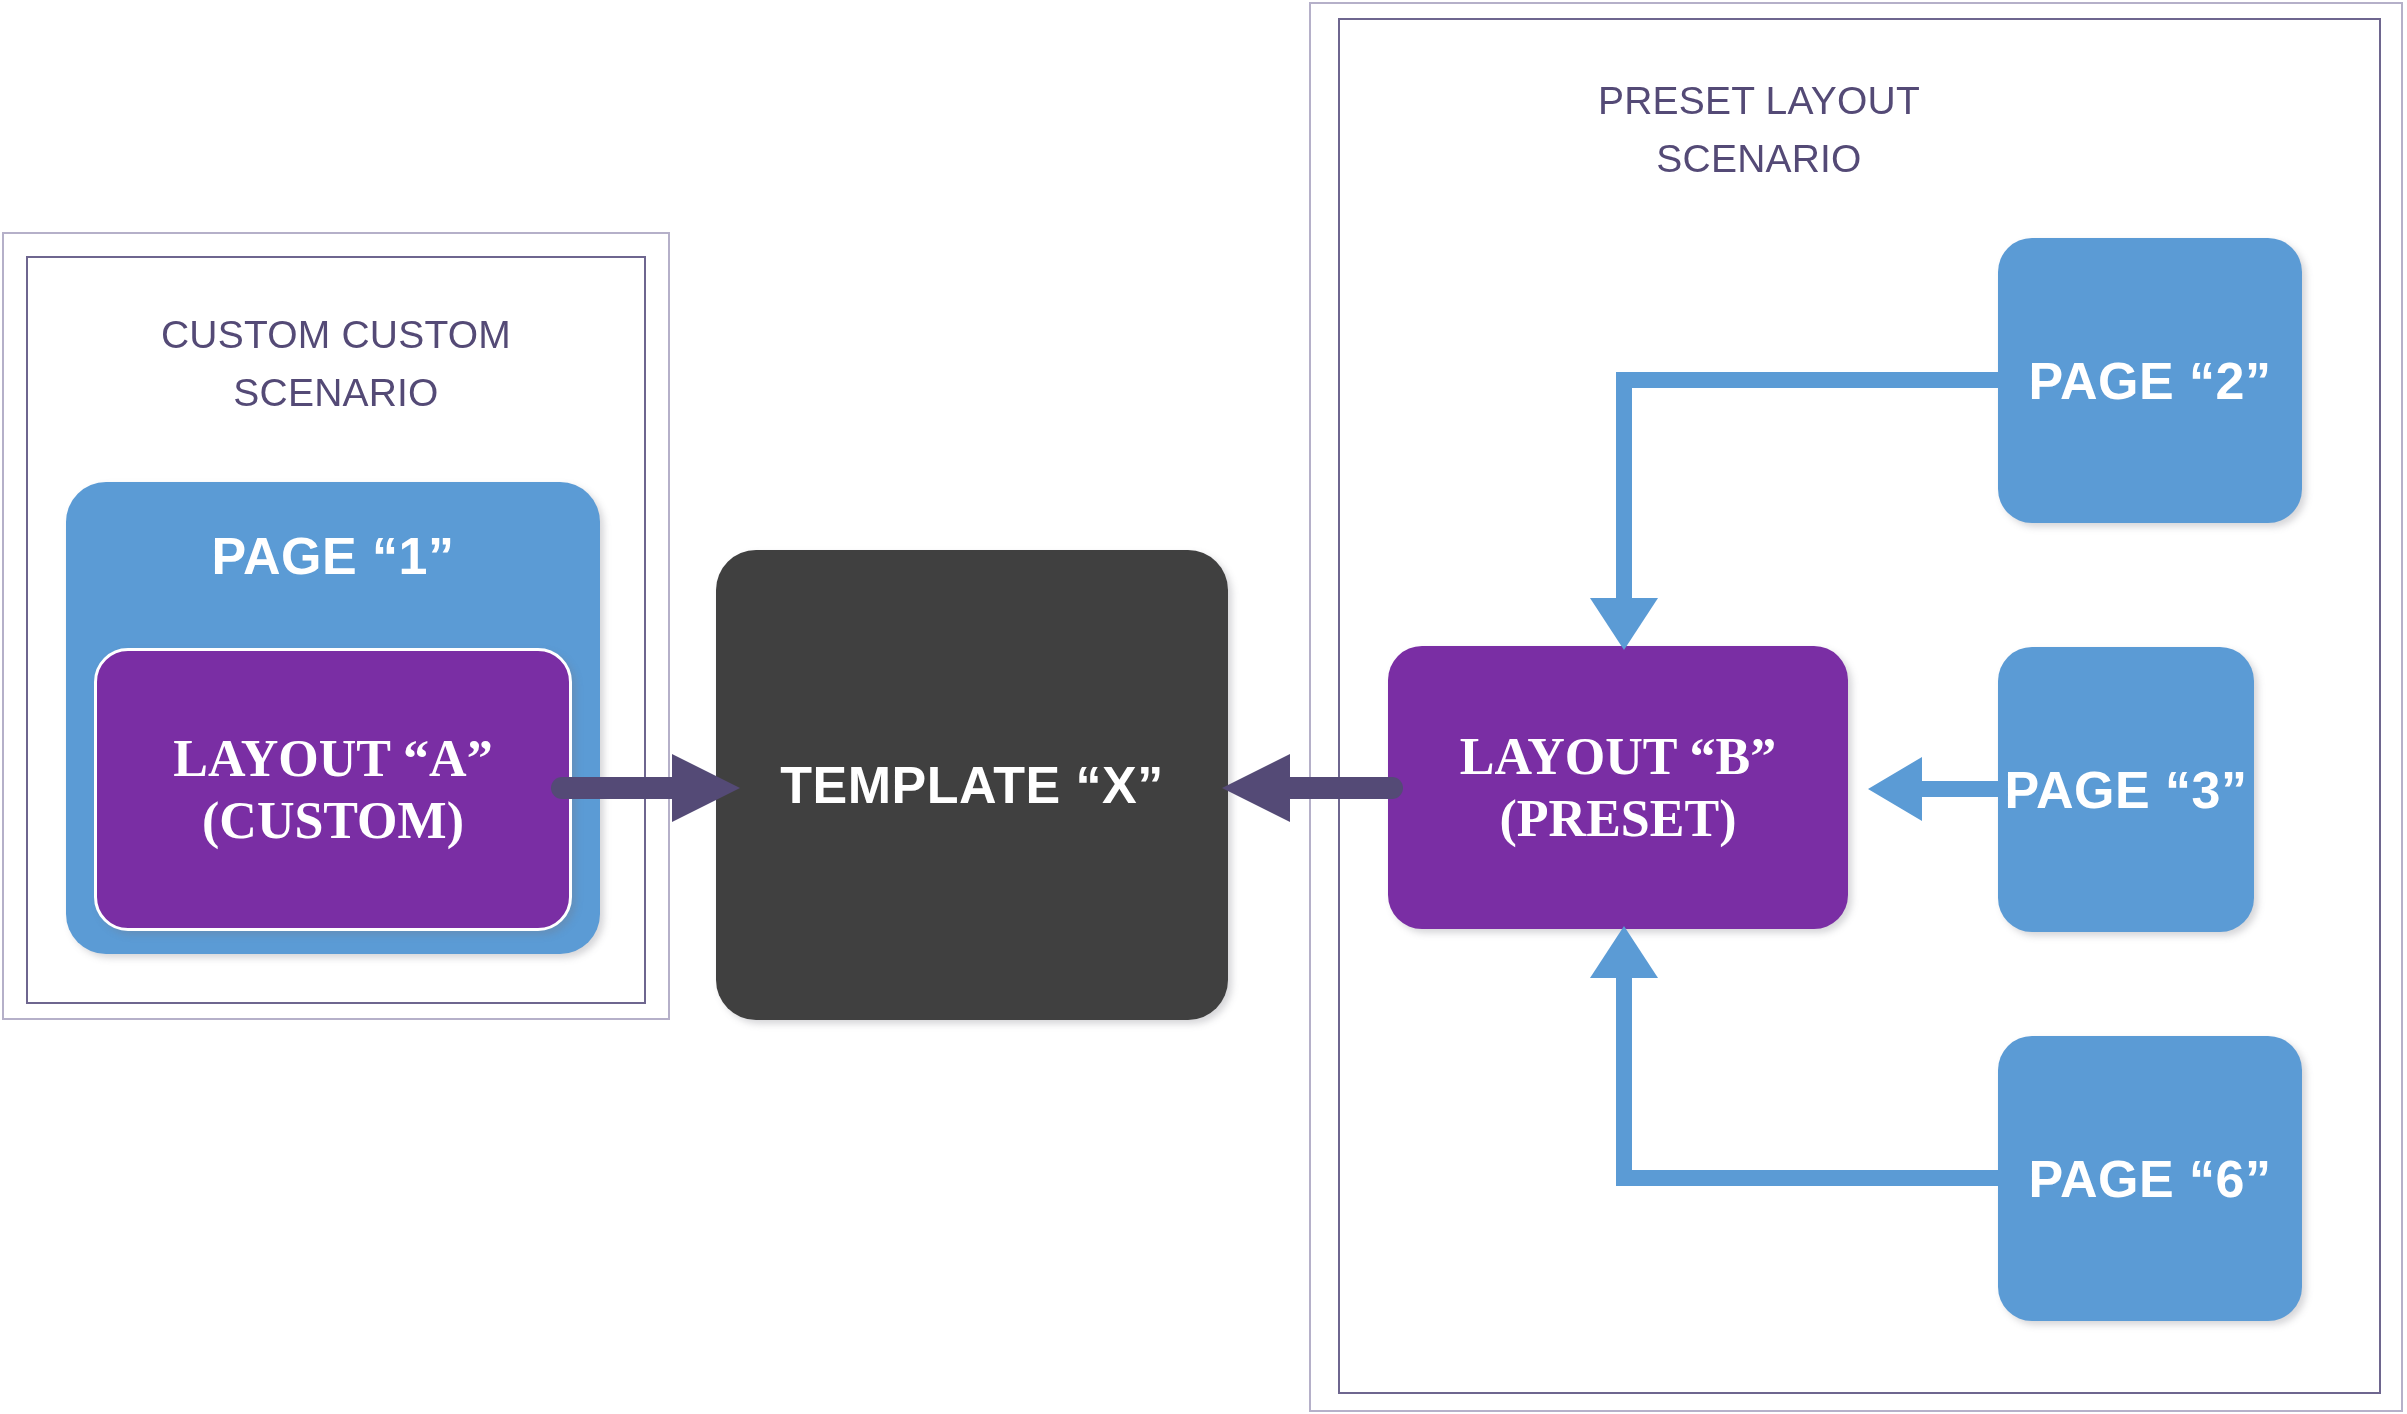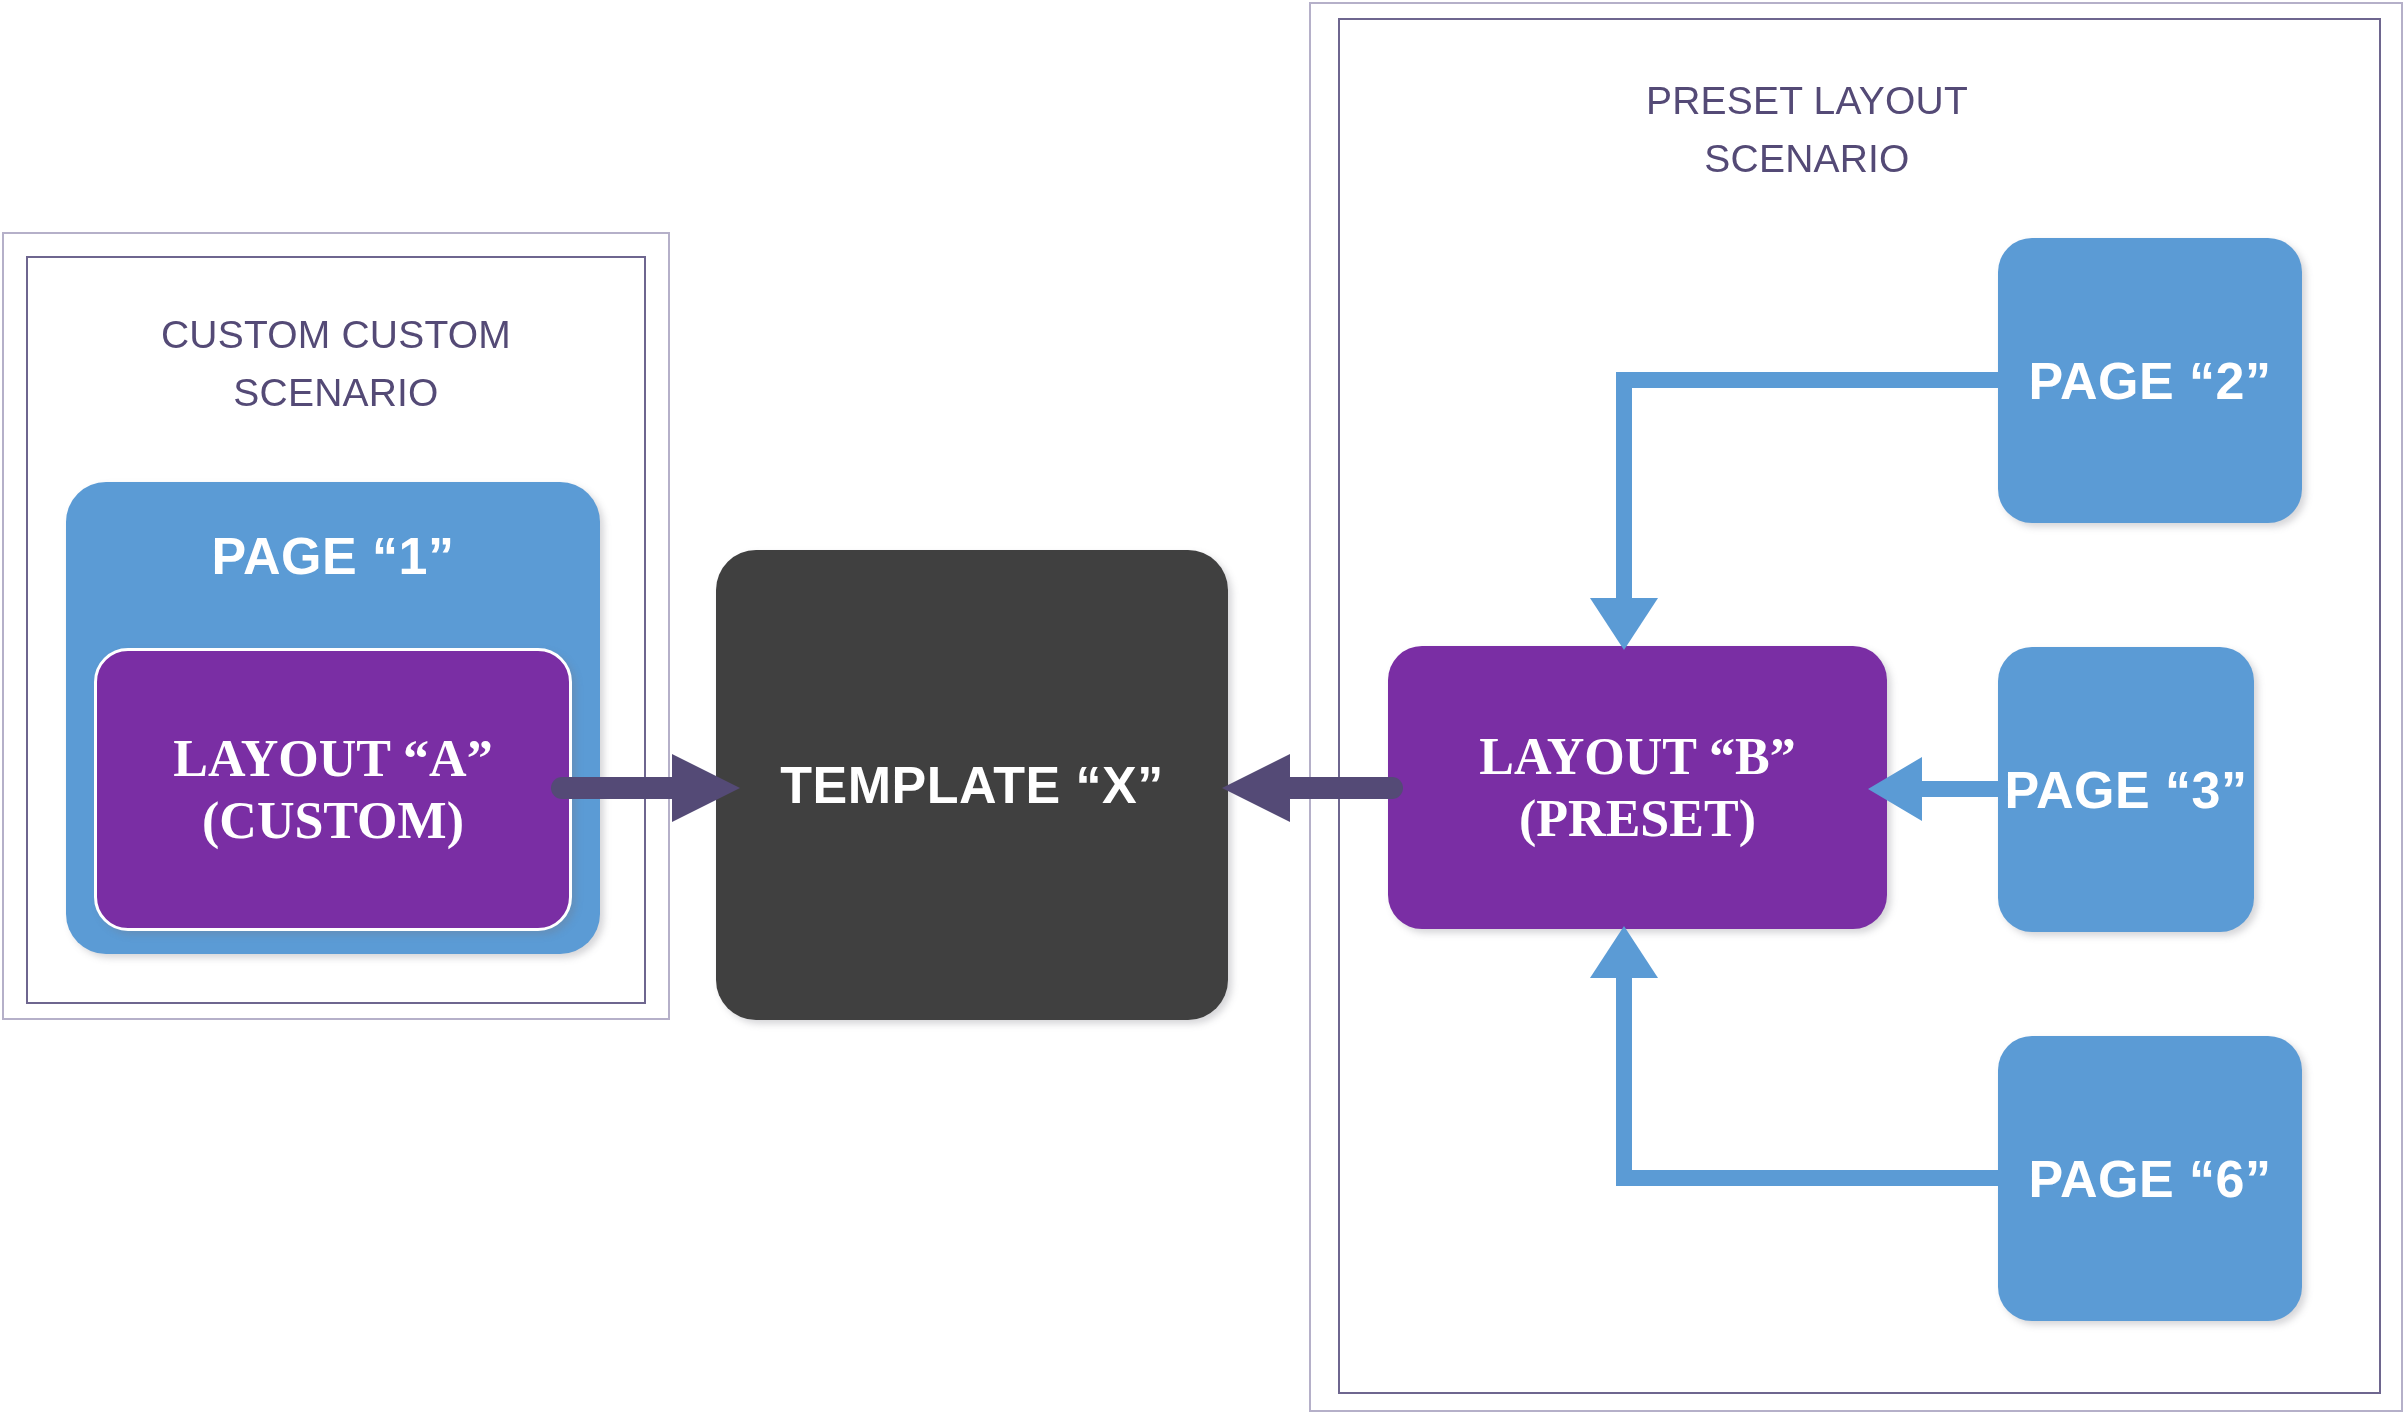"PRESET LAYOUT" #preset-panel-title { left: 1386px -> 1338px }
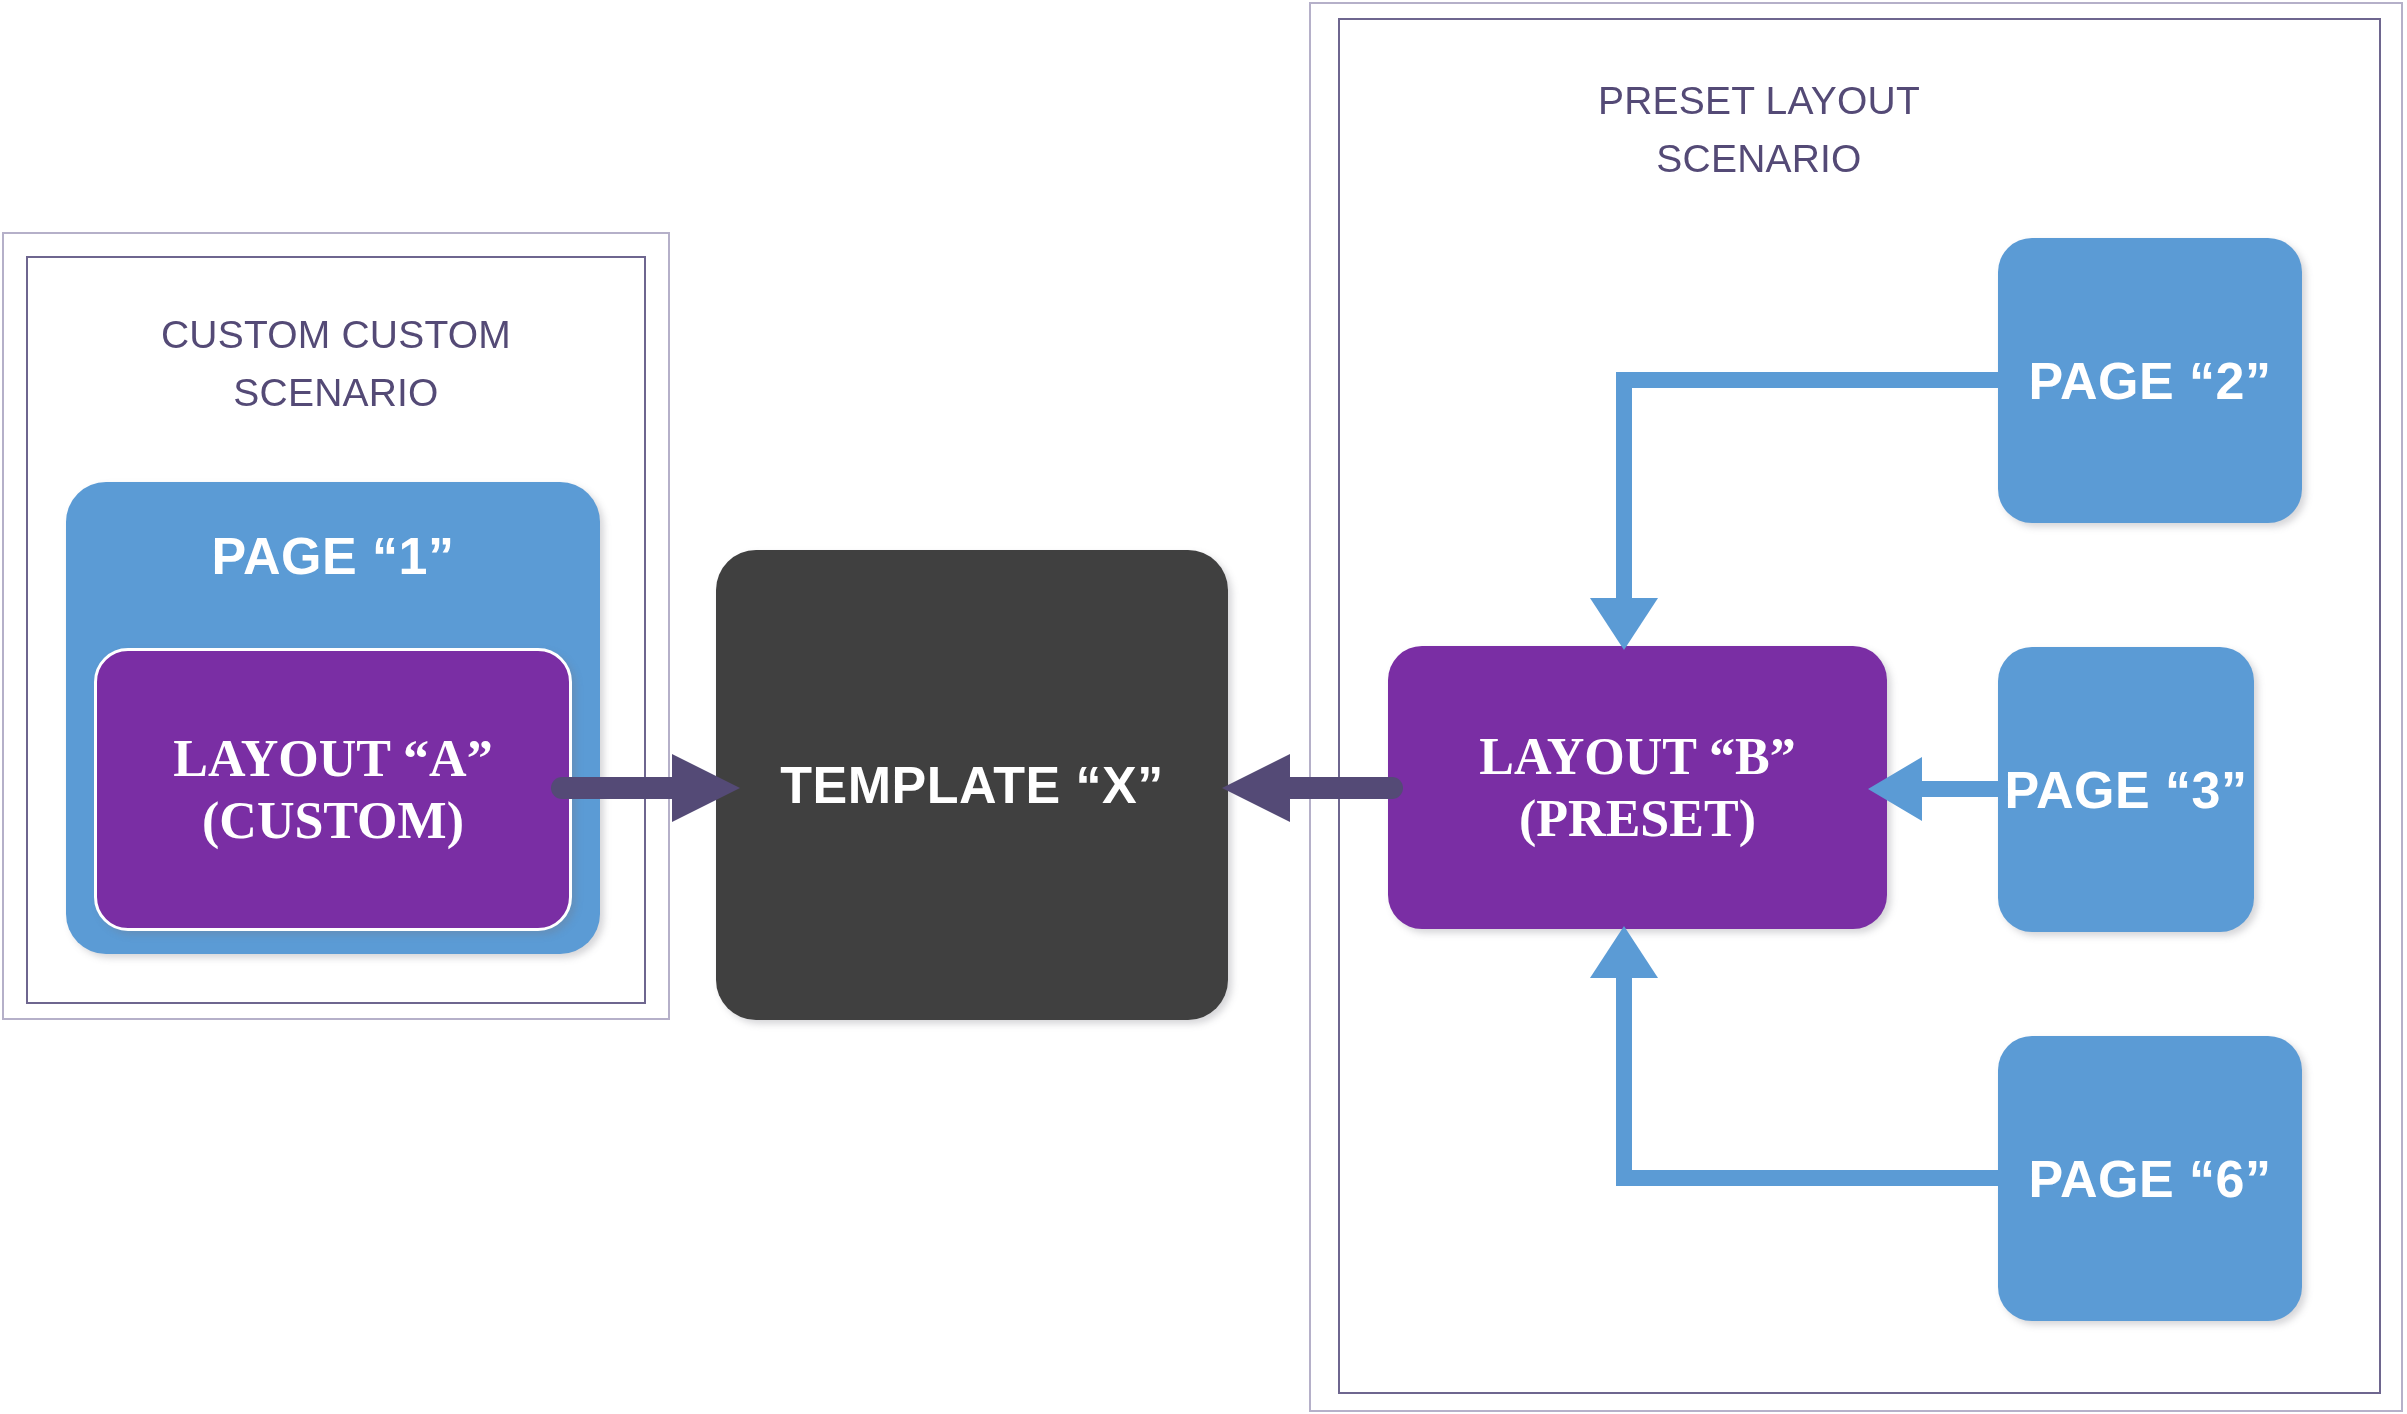"LAYOUT “B”" #layout-b-box { width: 499px -> 460px }
